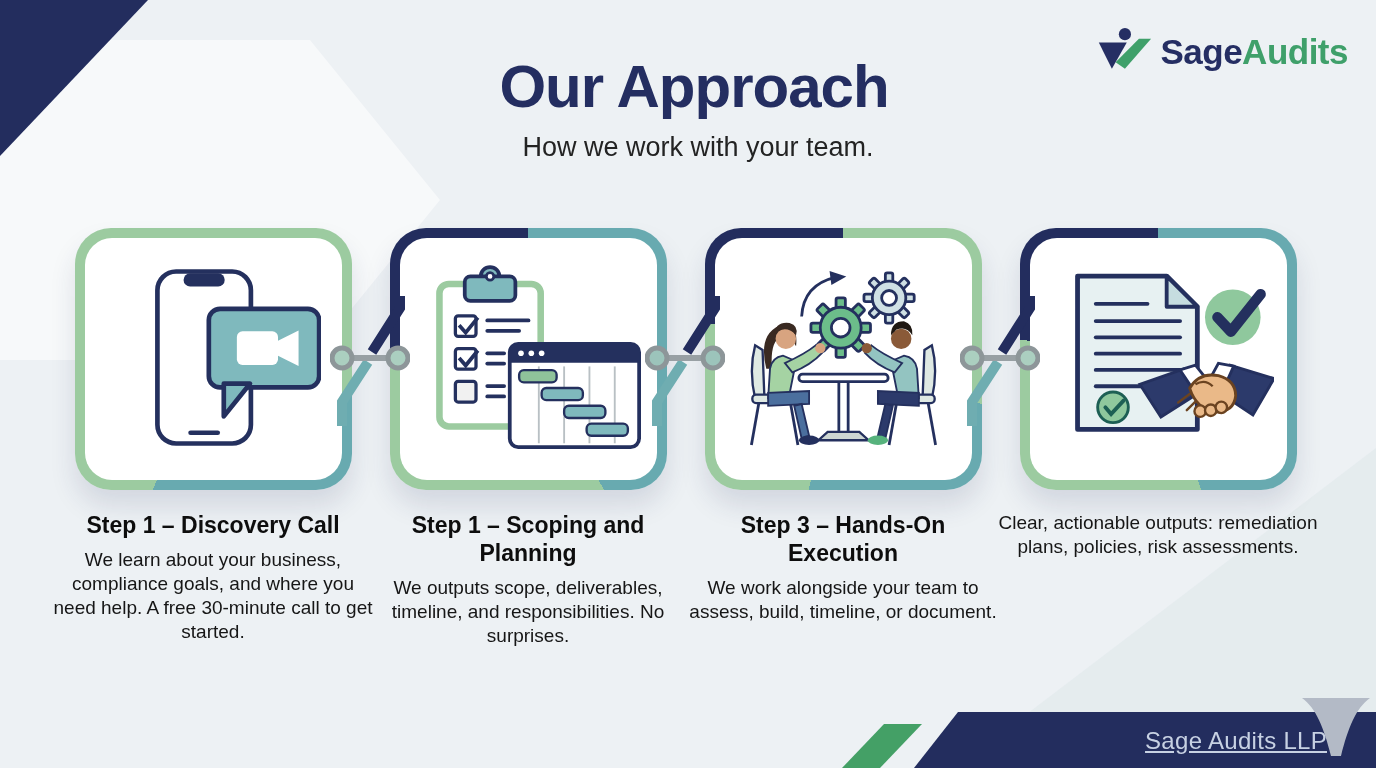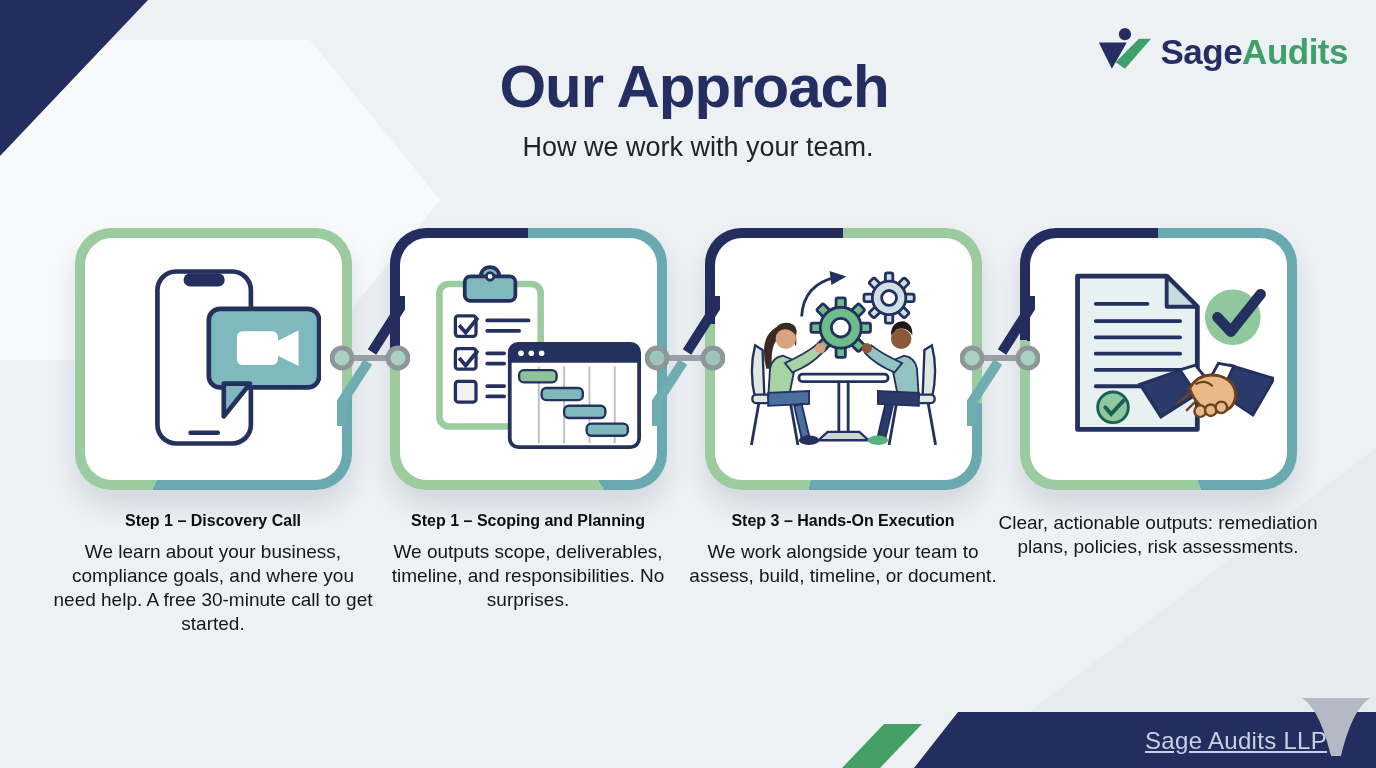"Step 1 – Discovery Call" .step-title { font-size: 16px -> 23px }
